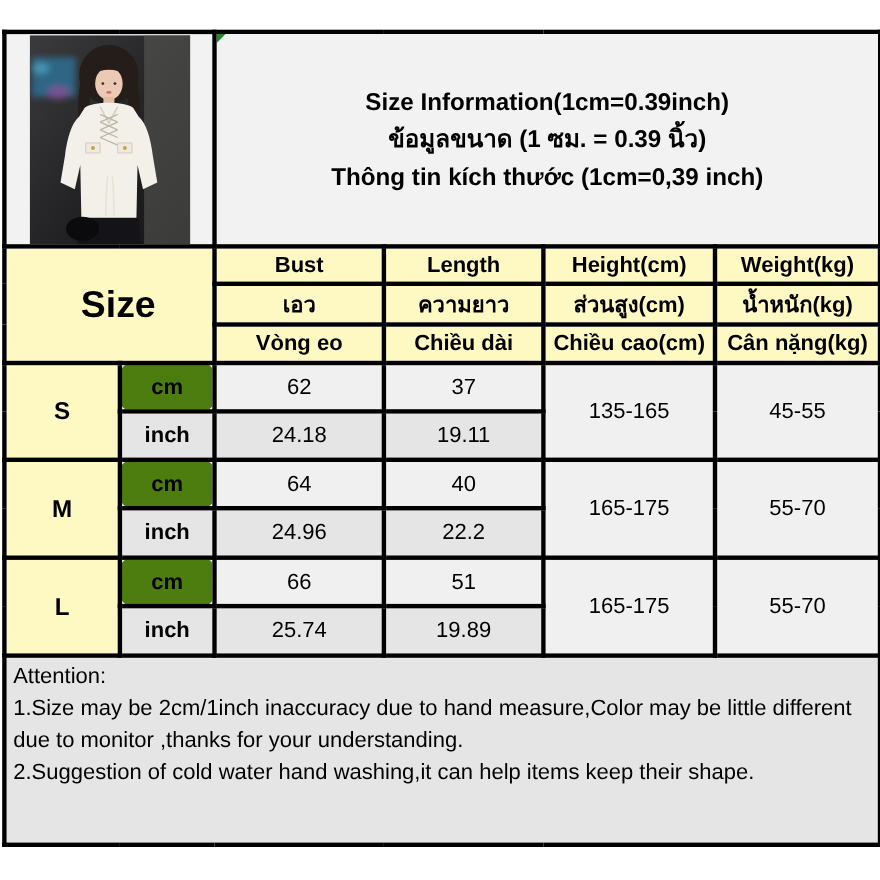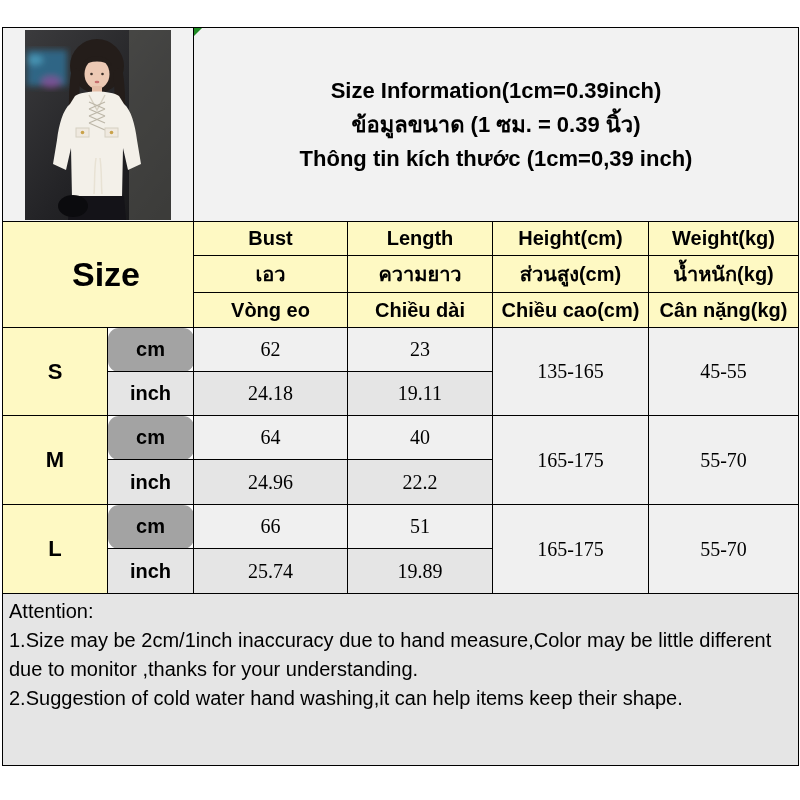"Size Information(1cm=0.39inch)" td { border: 1px solid #000000 -> 4px solid #000000 }
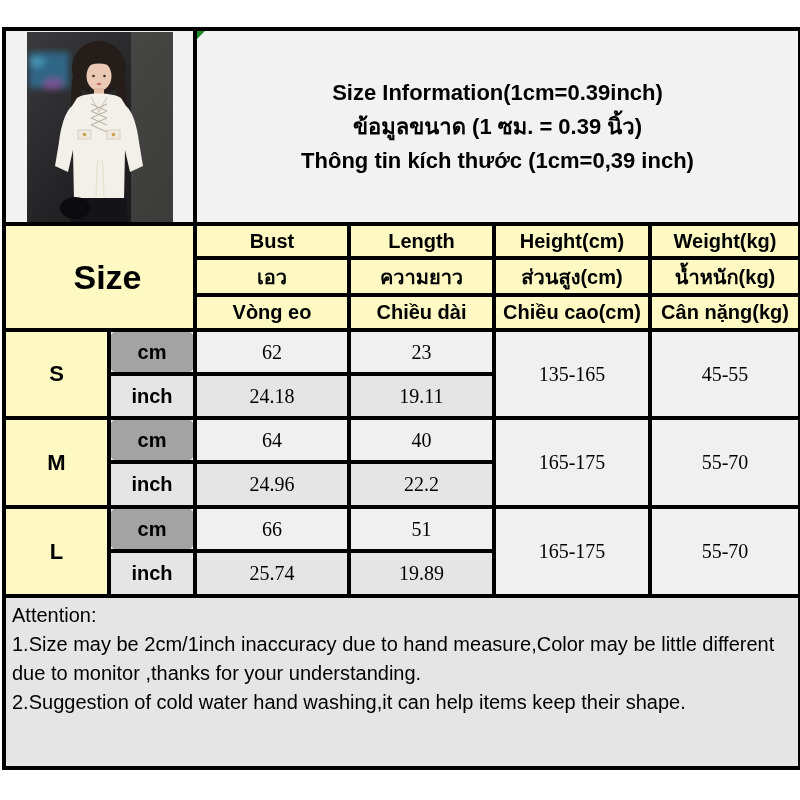"cm" .bg-unit { background: #a3a3a3 -> #4d7c0f }
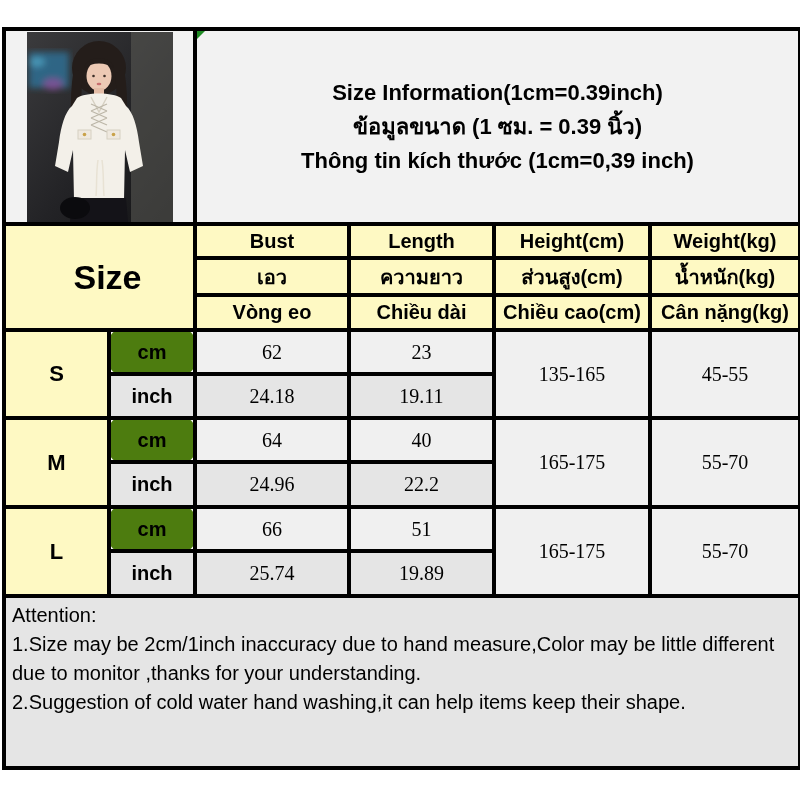"62" .t-val { font-family: Liberation Serif, serif -> none }
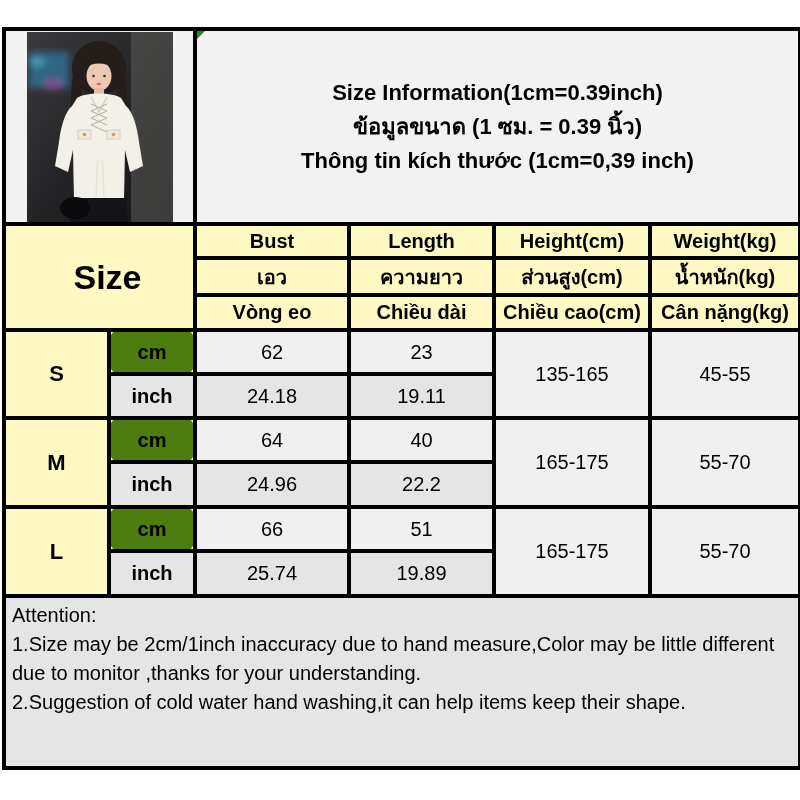"23" td.bg-lt { text: 23 -> 37 }
